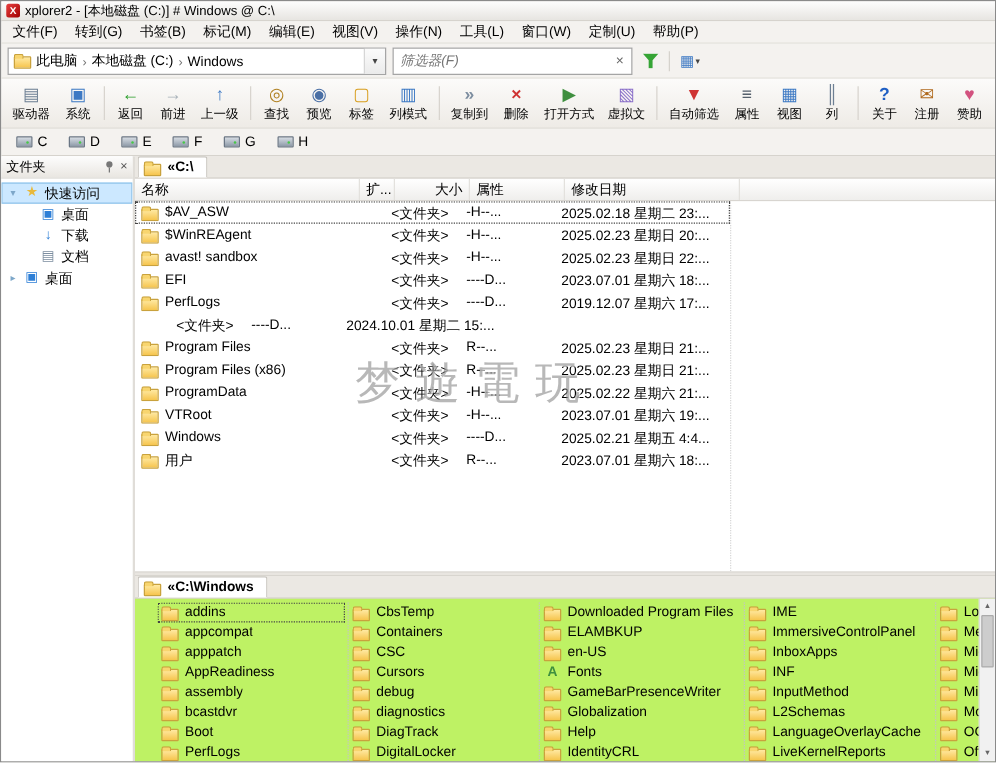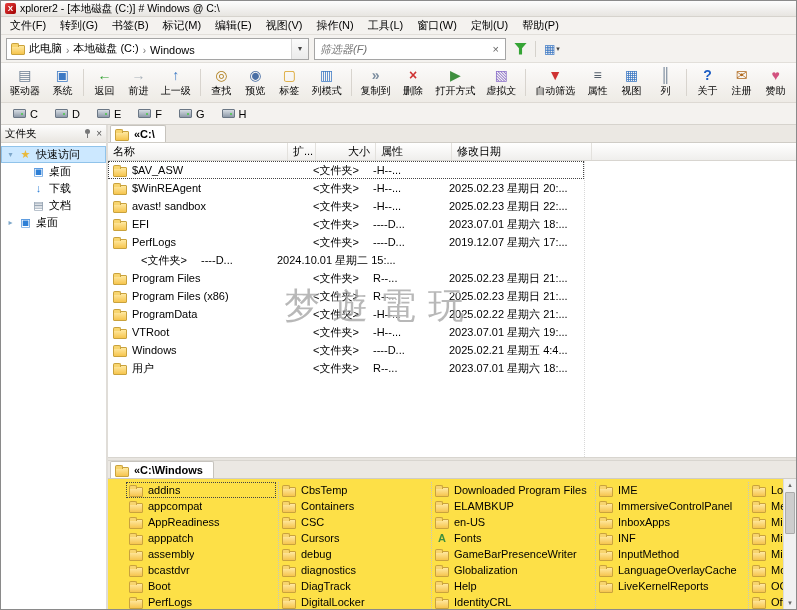"2025.02.18 星期二 23:..." div.fcell { html: none -> <div>2025.02.18 星期二 23:...</div> }
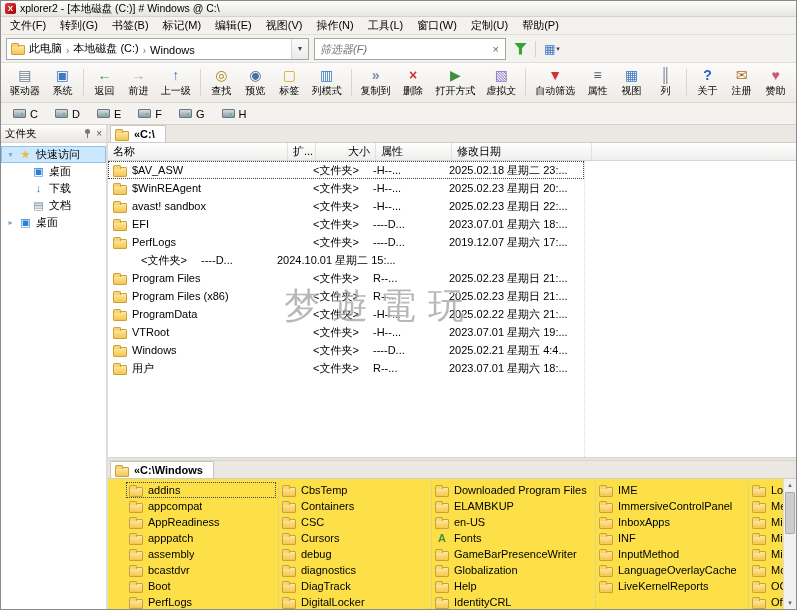"addins" .gridwrap { background: #fde047 -> #bef264 }
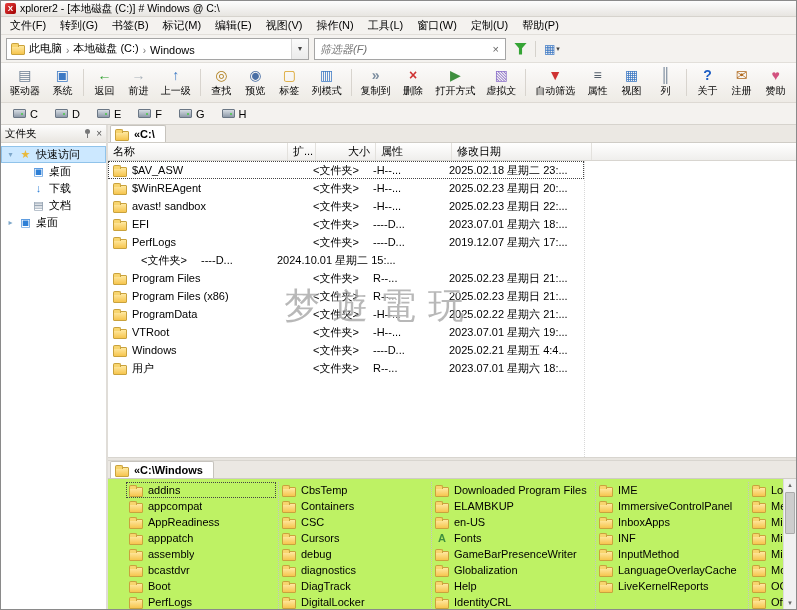"AppReadiness" div.gitem { order: before "apppatch" -> after "apppatch" }
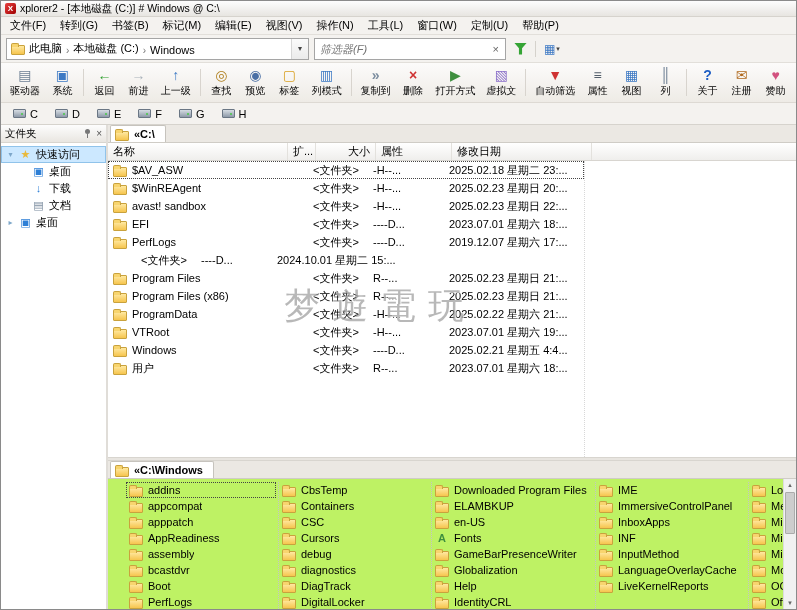"L2Schemas" div.gitem { html: none -> <div> <span></span> <span>L2Schemas</span> </div> }
